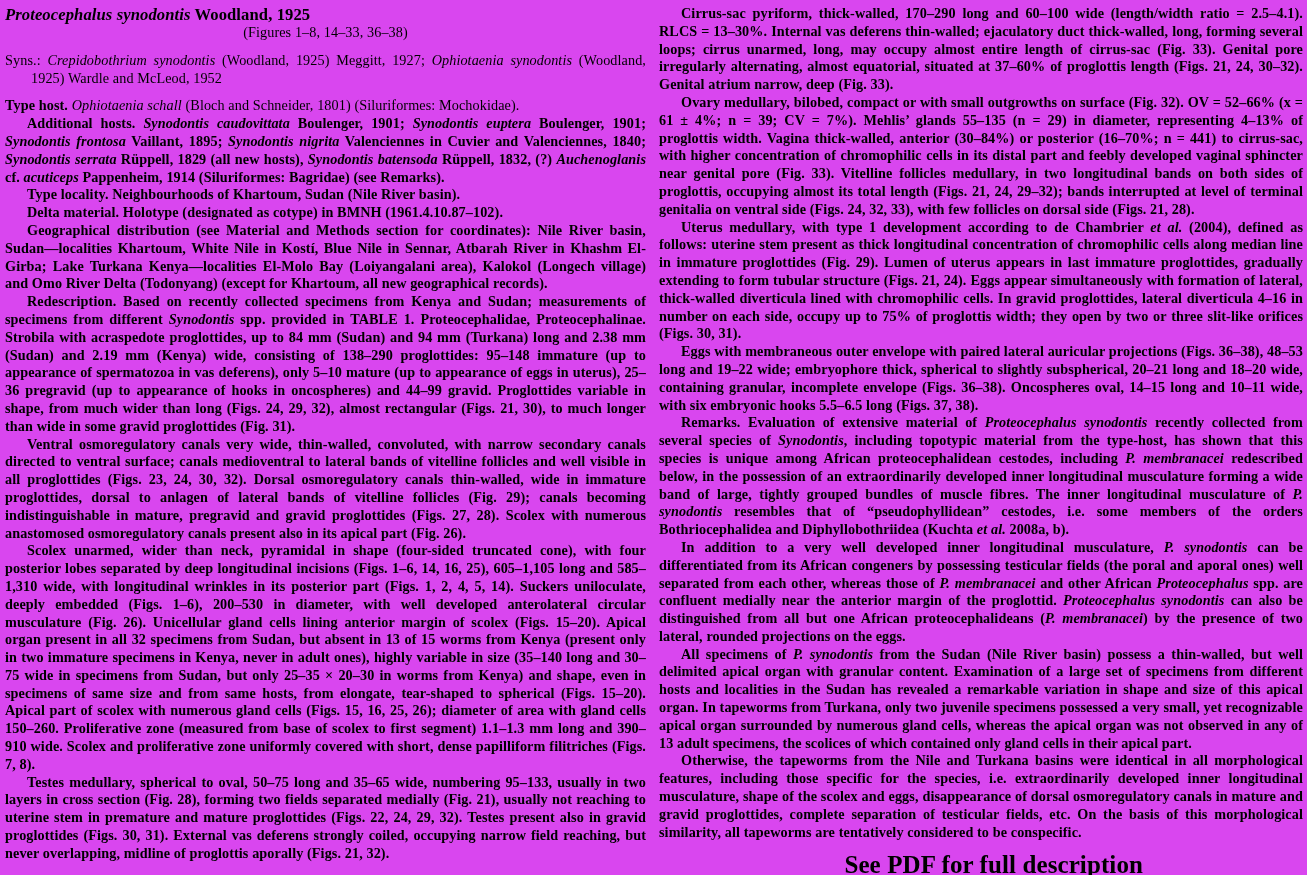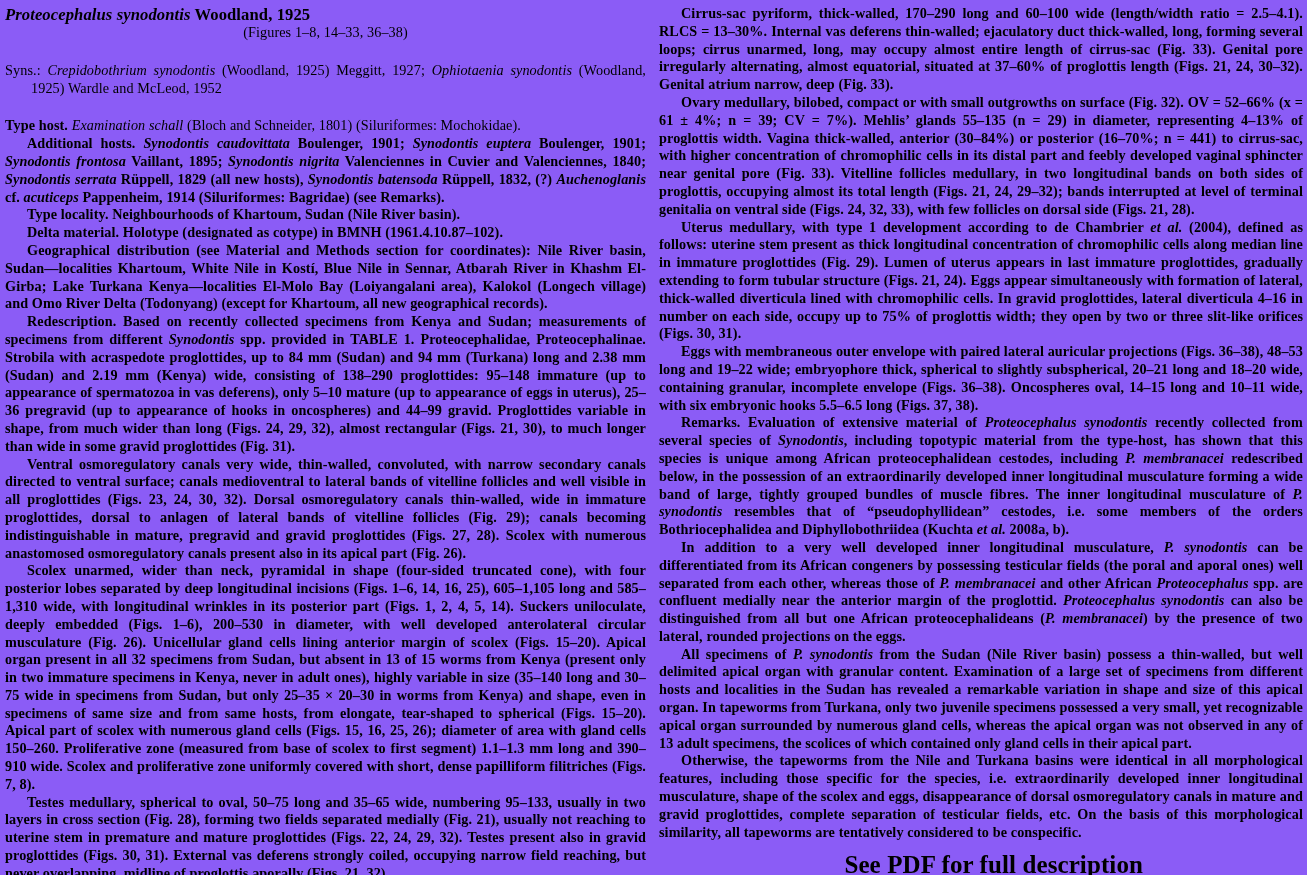"Proteocephalus synodontis Woodland, 1925" .page { background: #8b5cf6 -> #d946ef }
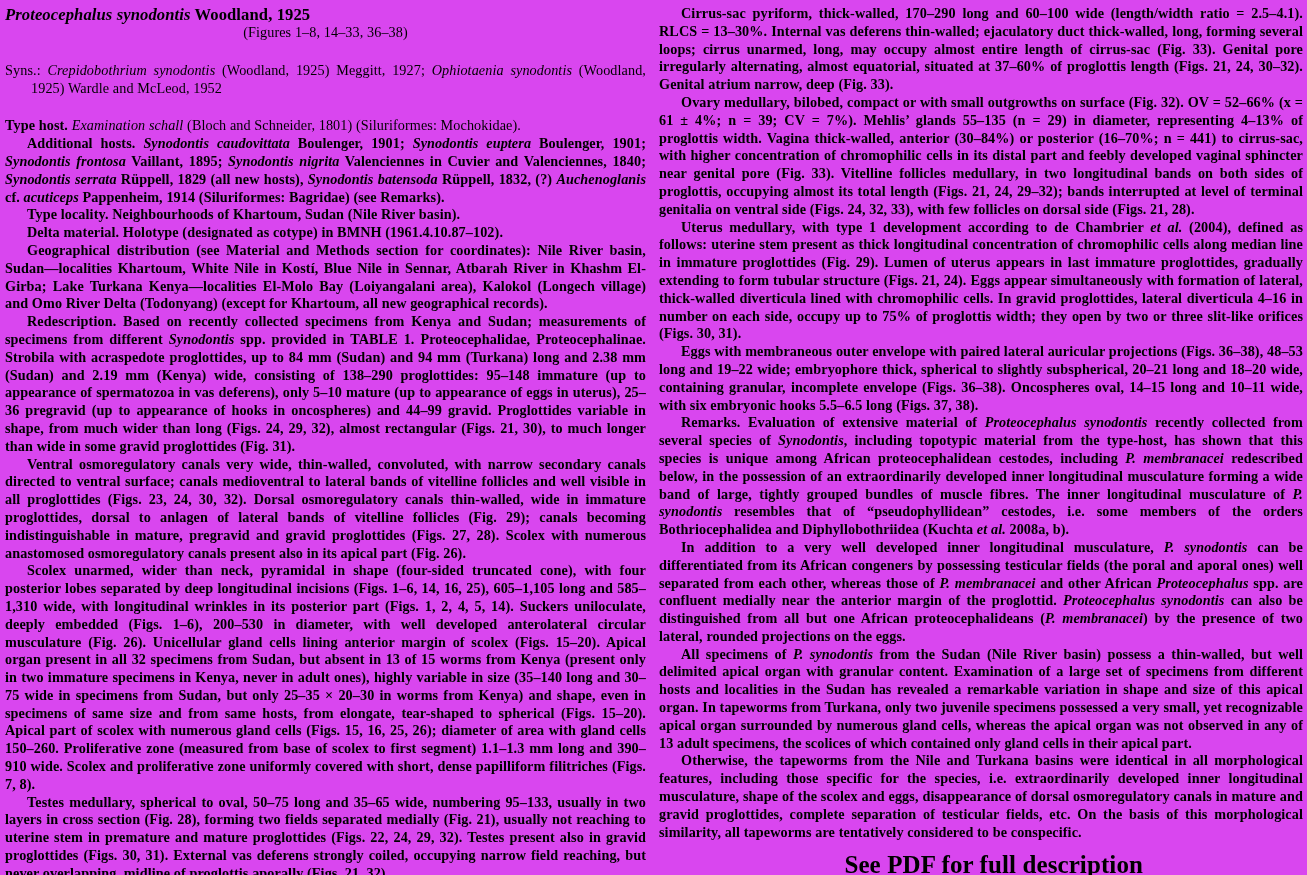"Syns.: Crepidobothrium synodontis" .gap { margin-top: 20px -> 10px }
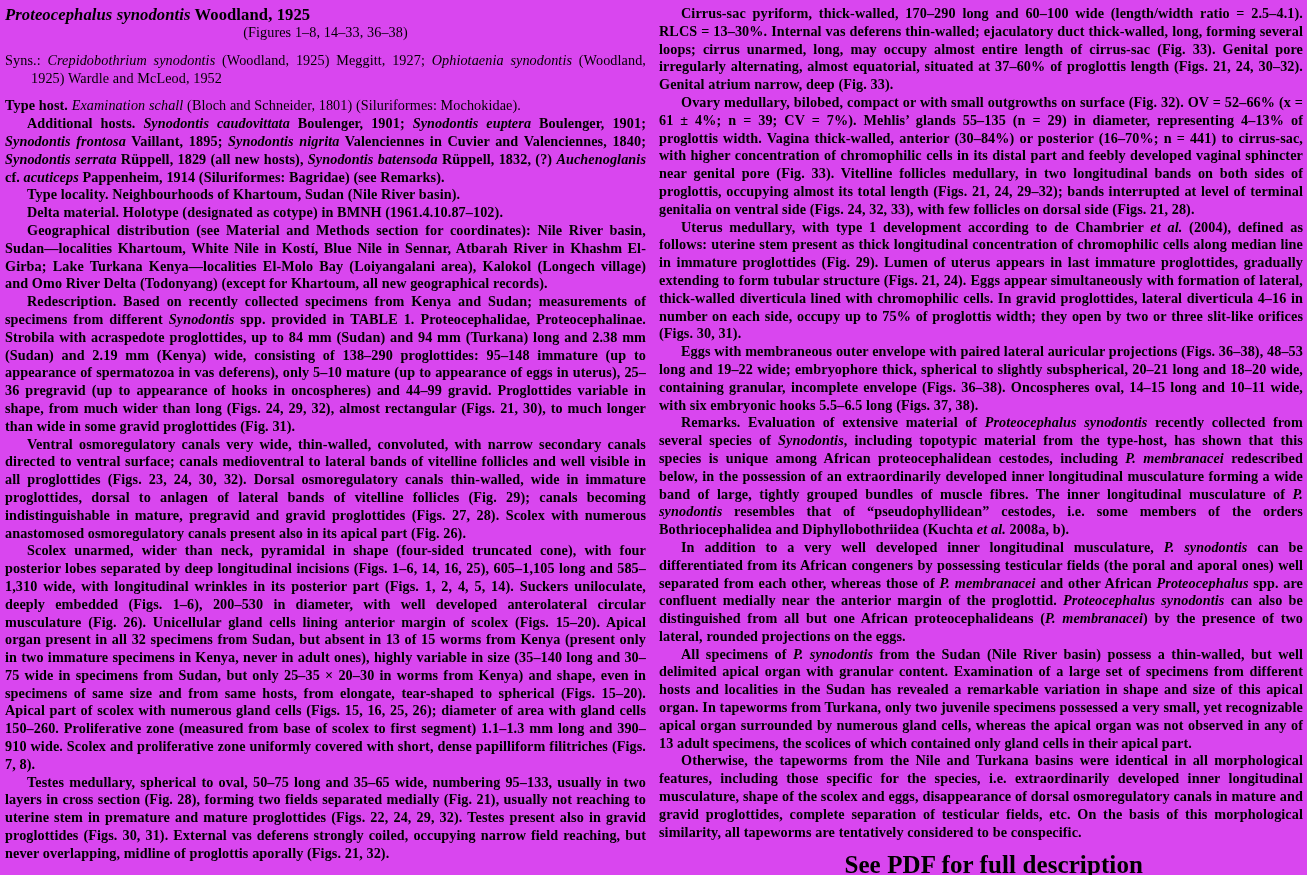"Examination schall" i { text: Examination -> Ophiotaenia }
